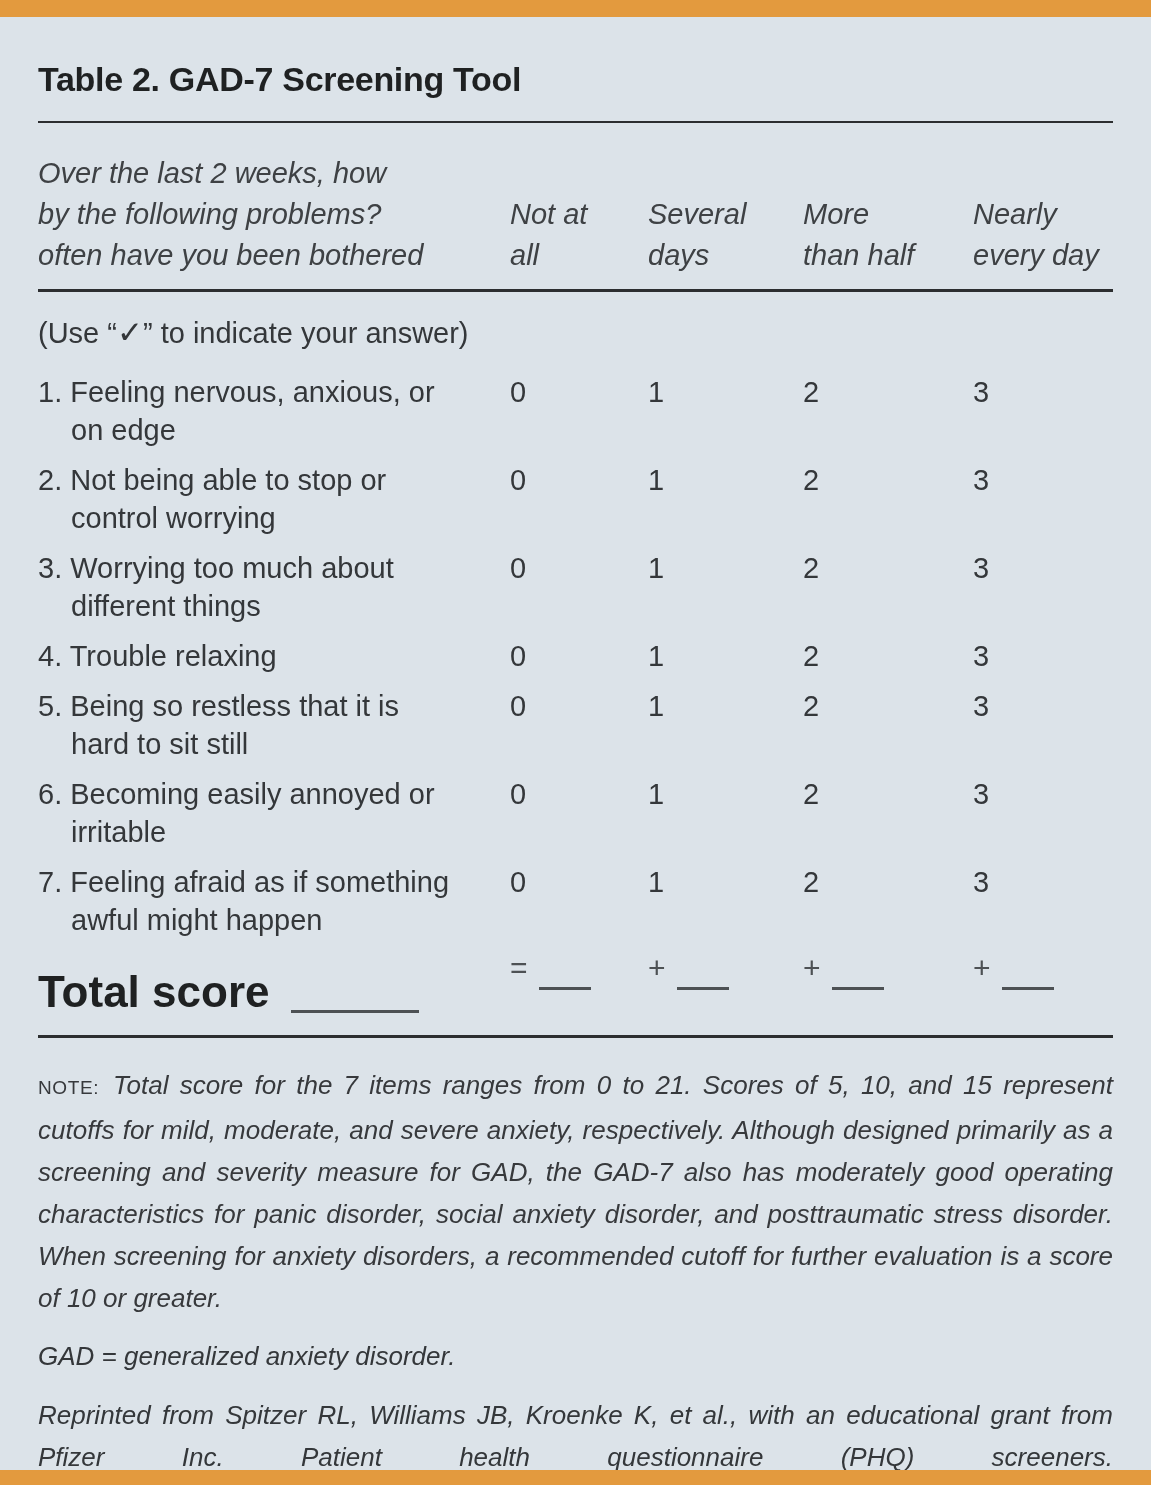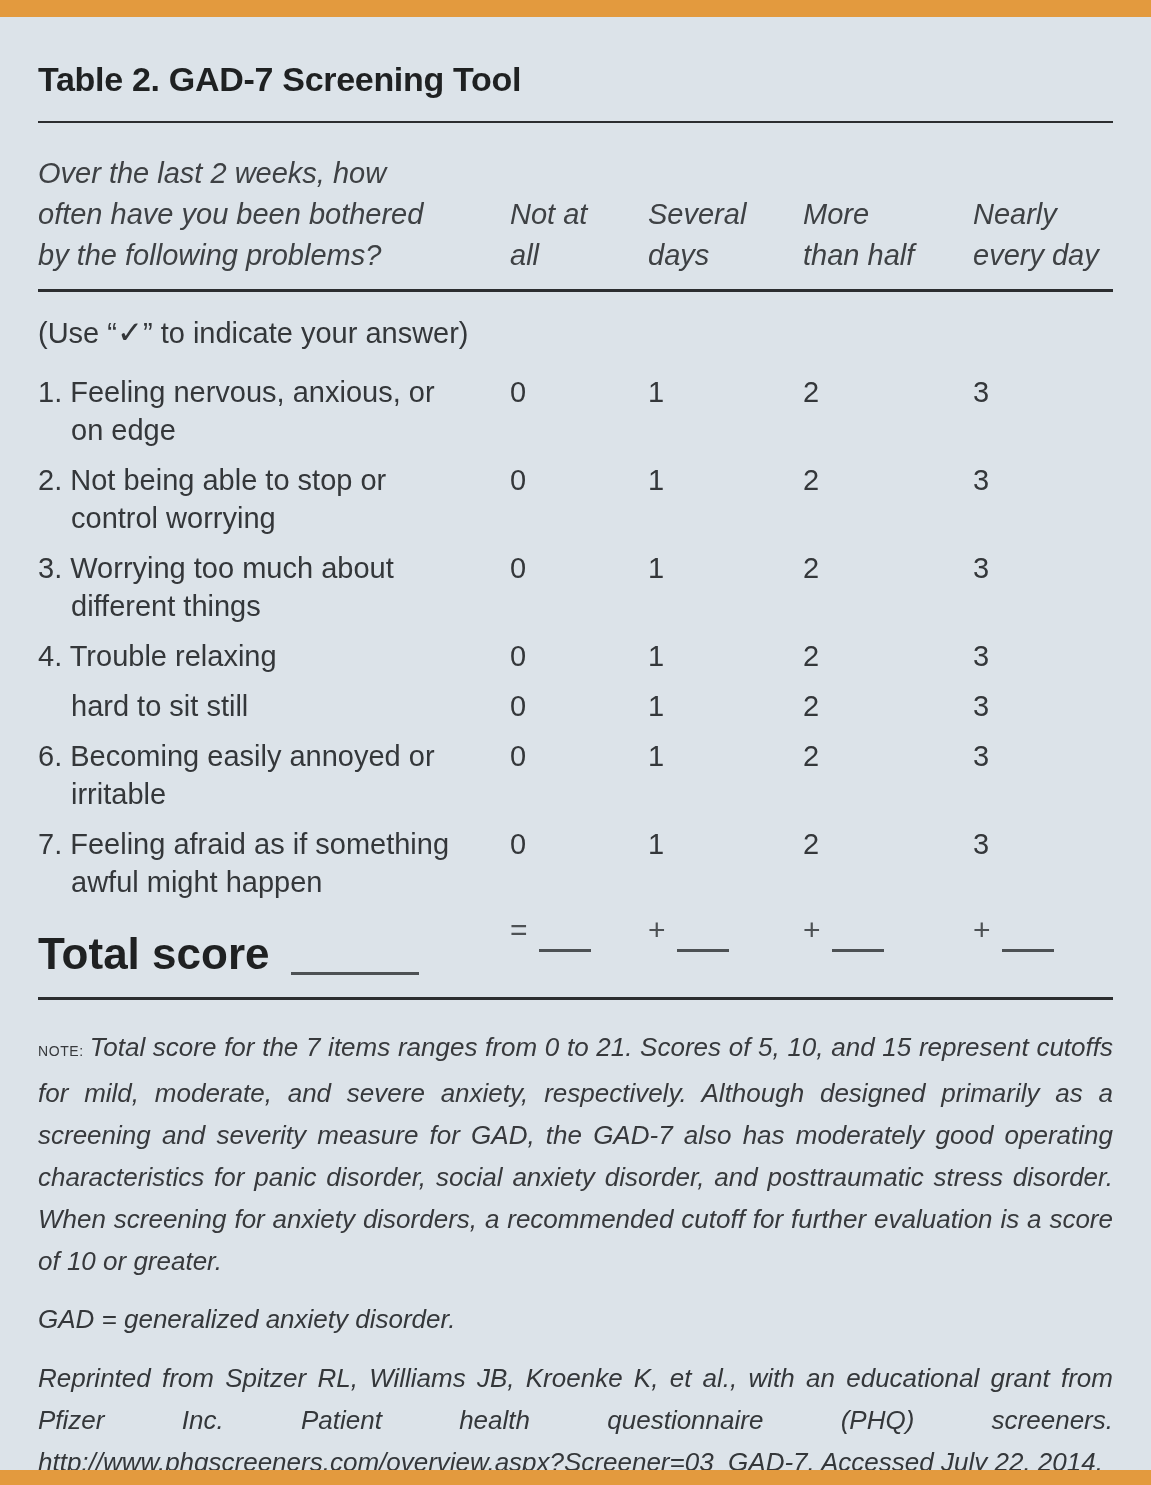"often have you been bothered" span.hline { order: before "by the following problems?" -> after "by the following problems?" }
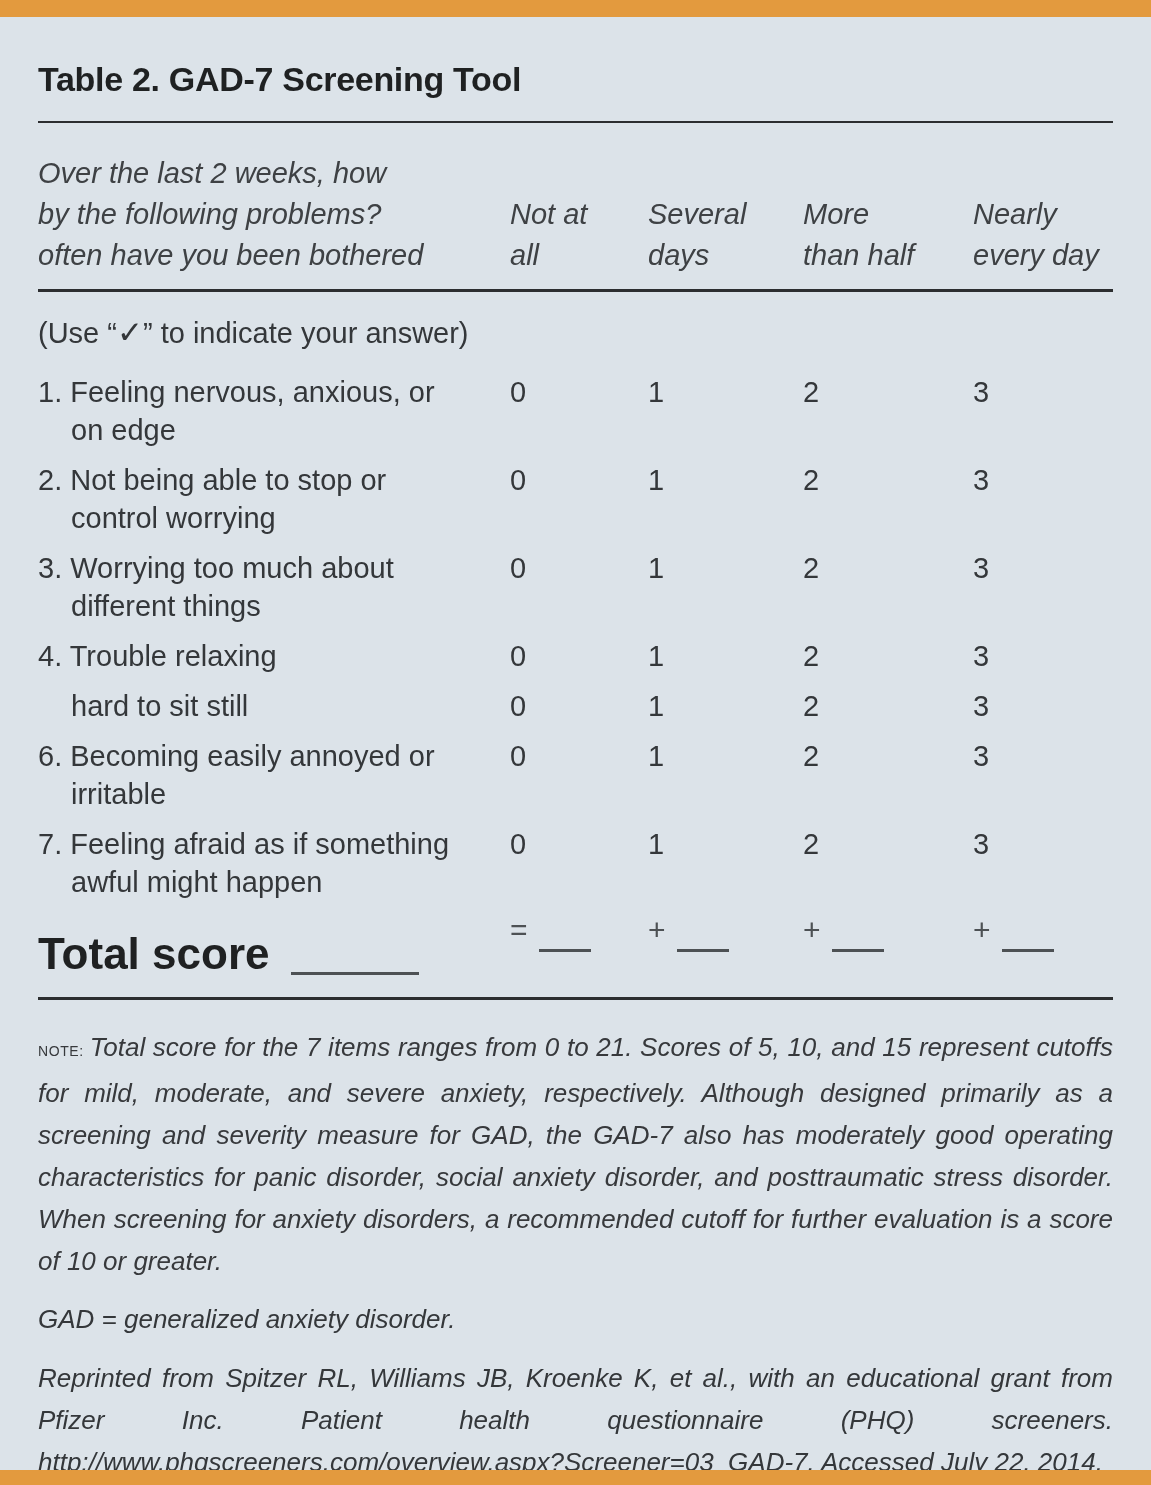"5. Being so restless that" span.qline { html: none -> <span>5. Being so restless that it is</span> }
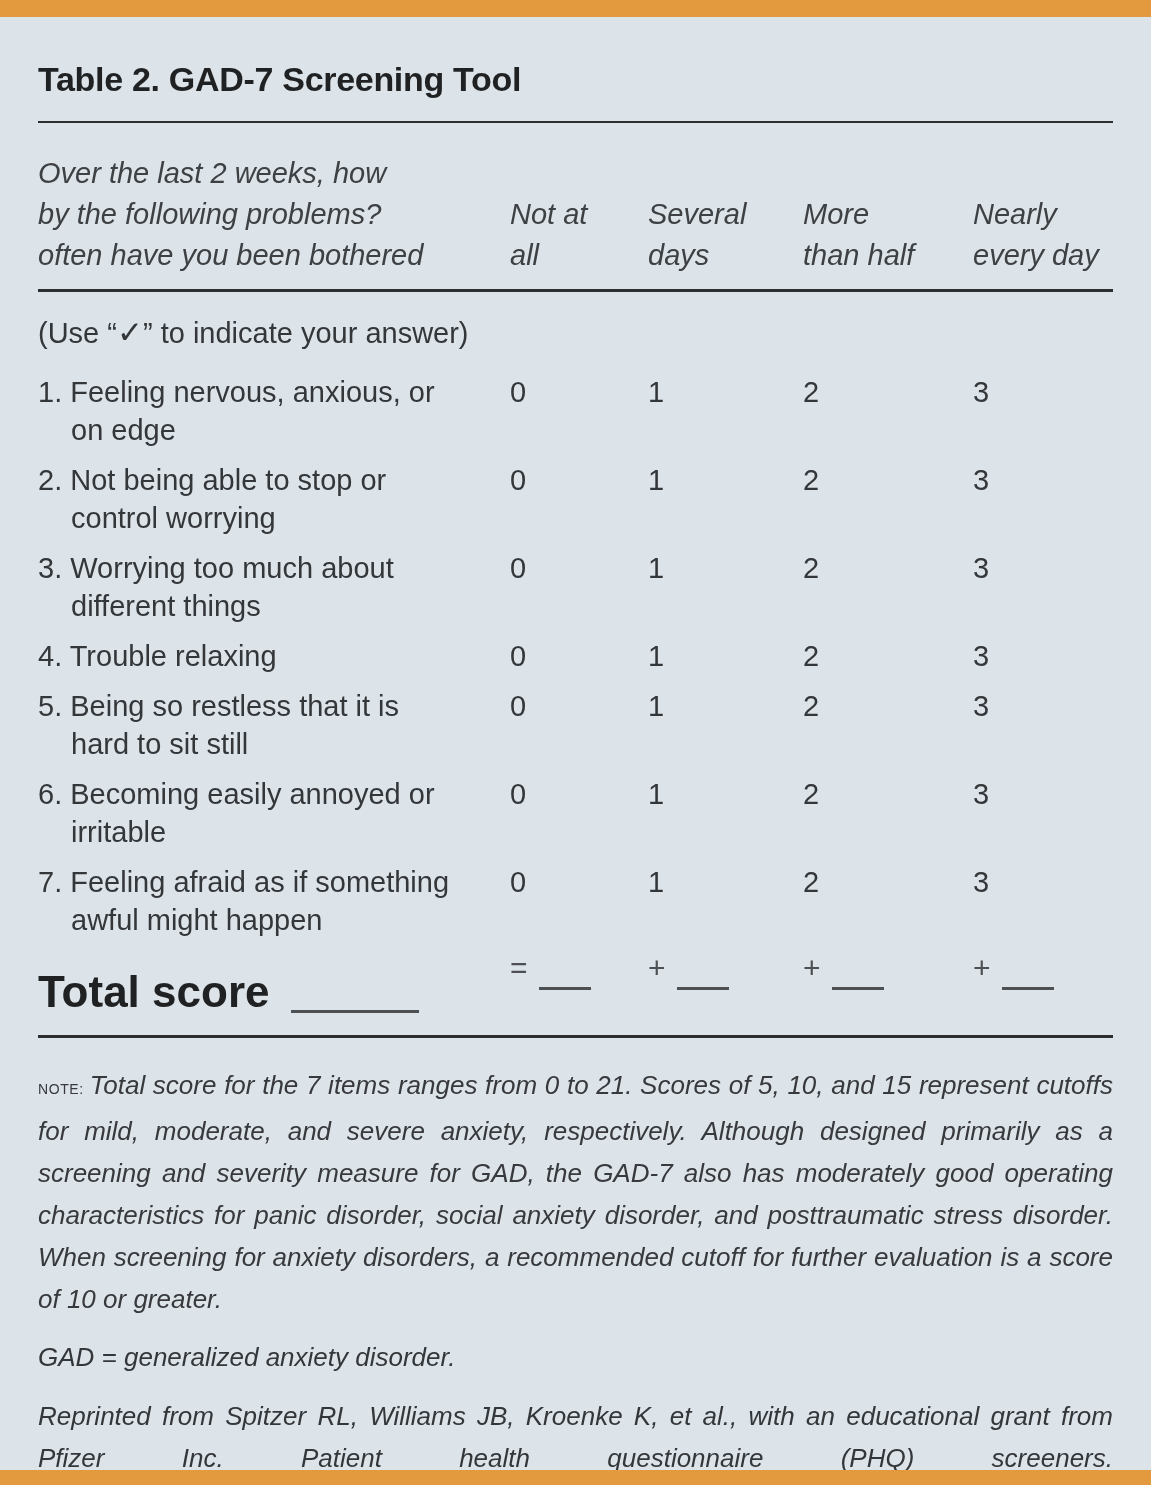"NOTE:" .note-label { font-size: 14px -> 19px; margin-right: 6px -> 14px }
